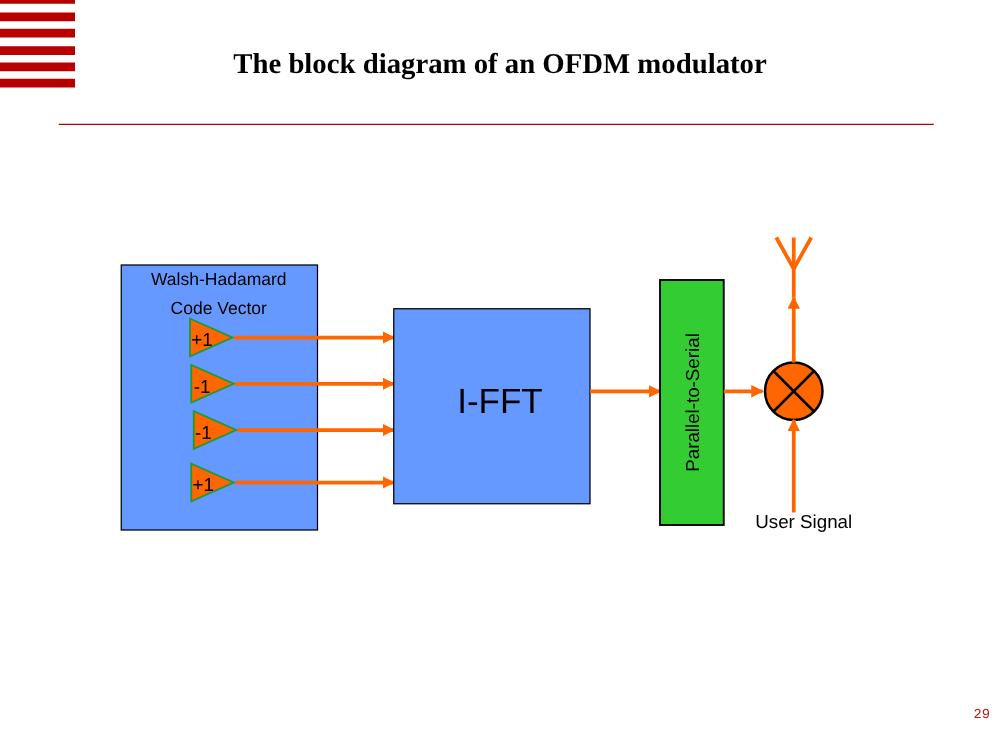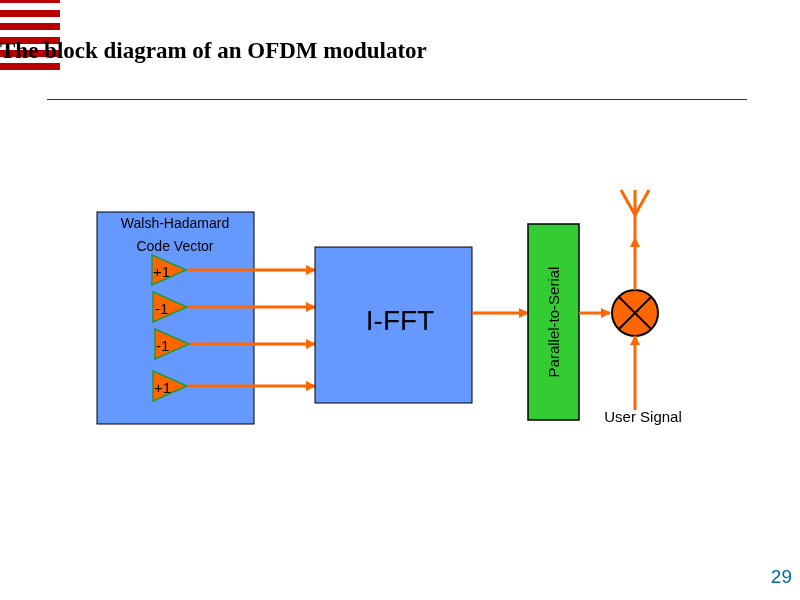"The block diagram of an" .title { text-align: none -> center }
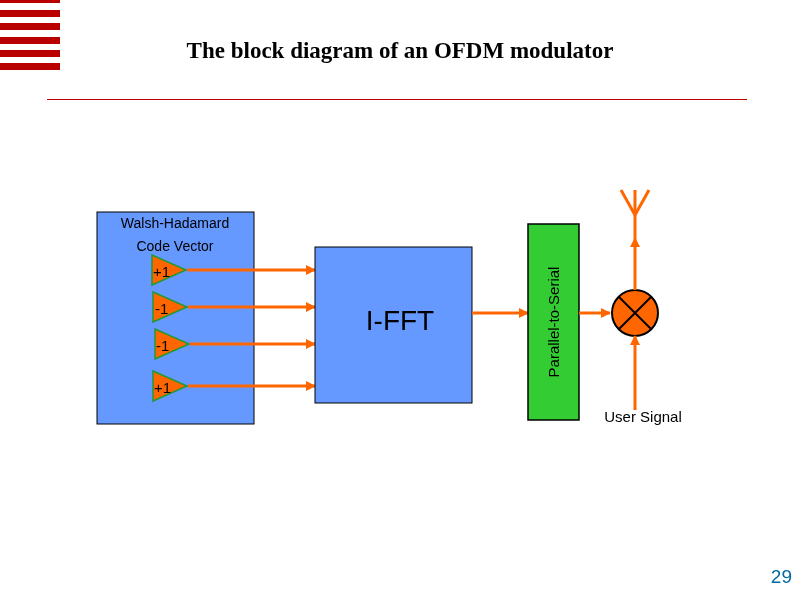"29" .page-num { color: #0369a1 -> #b91c1c; font-family: Liberation Sans, sans-serif -> Liberation Mono, monospace; font-size: 19px -> 11px }
